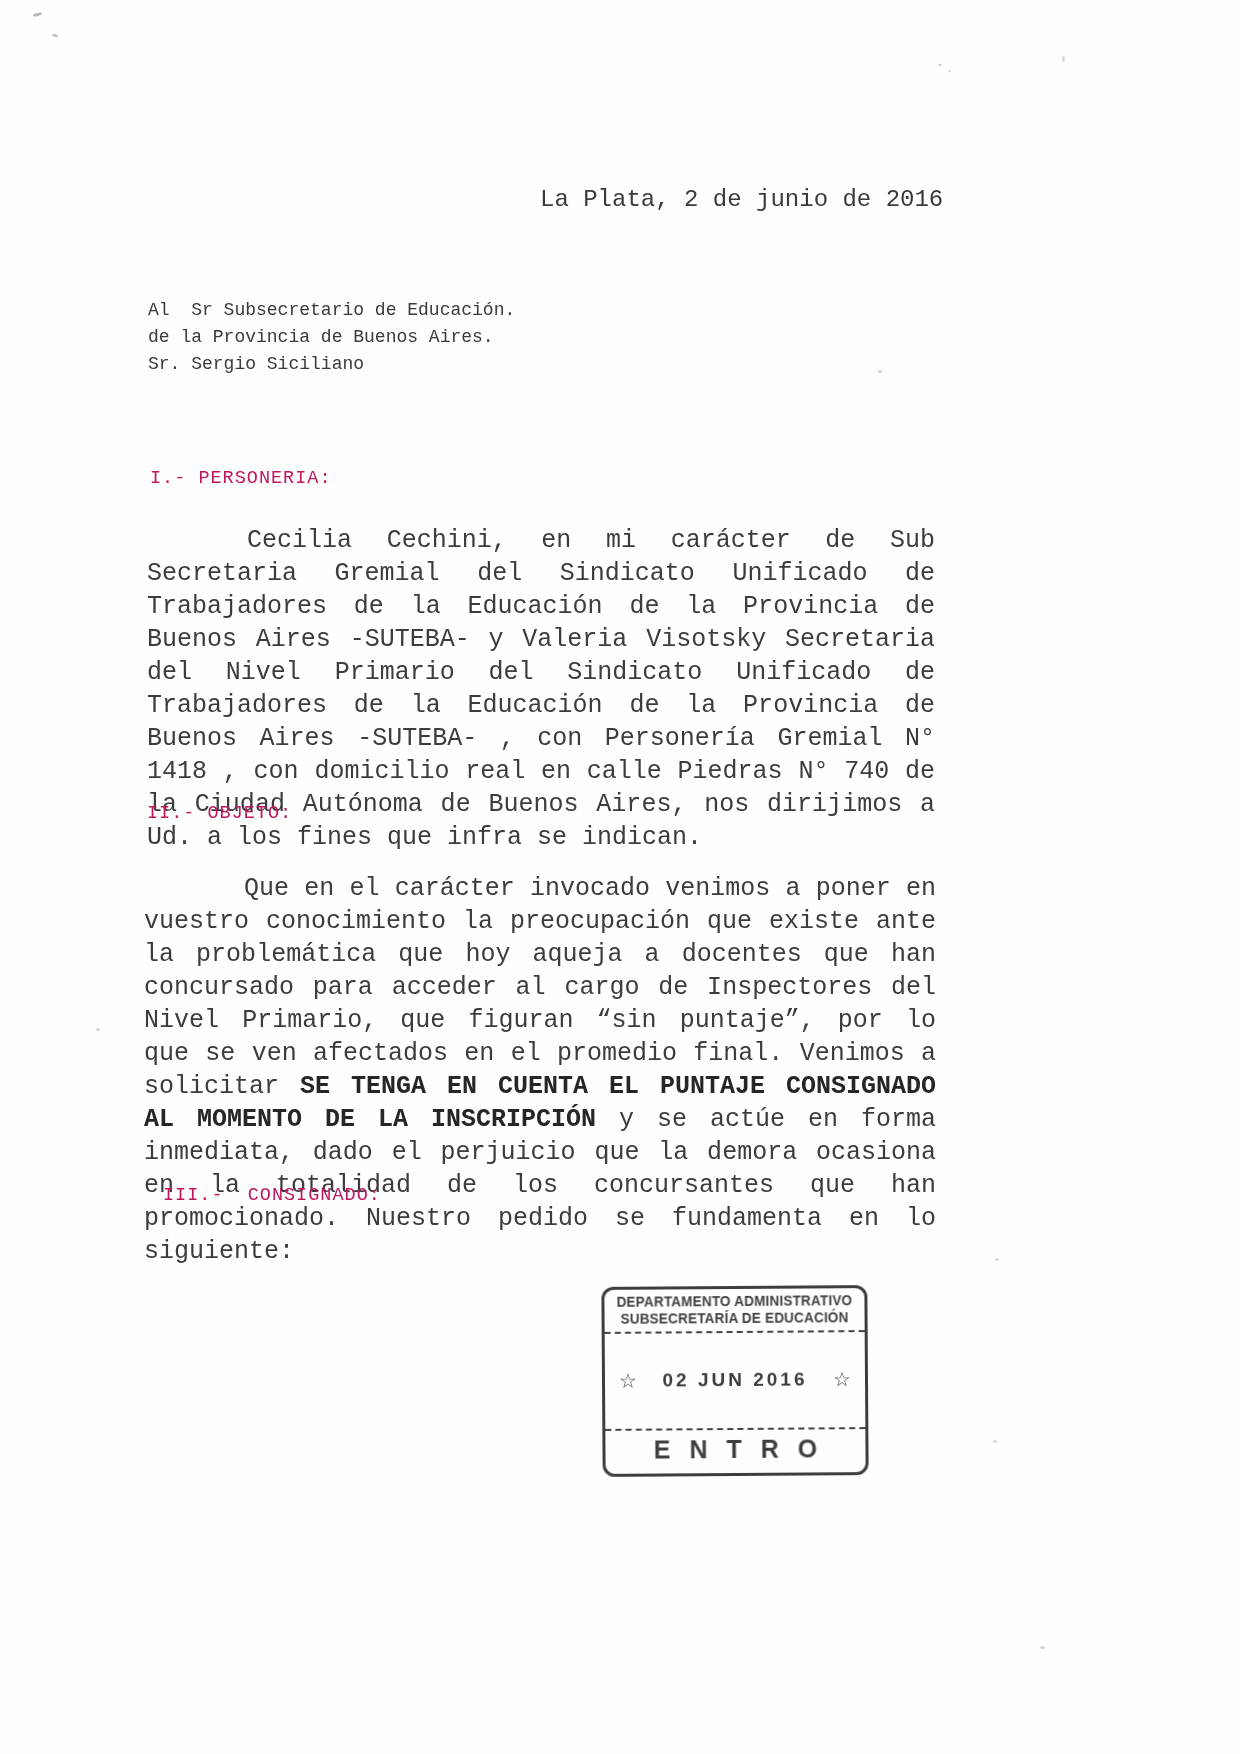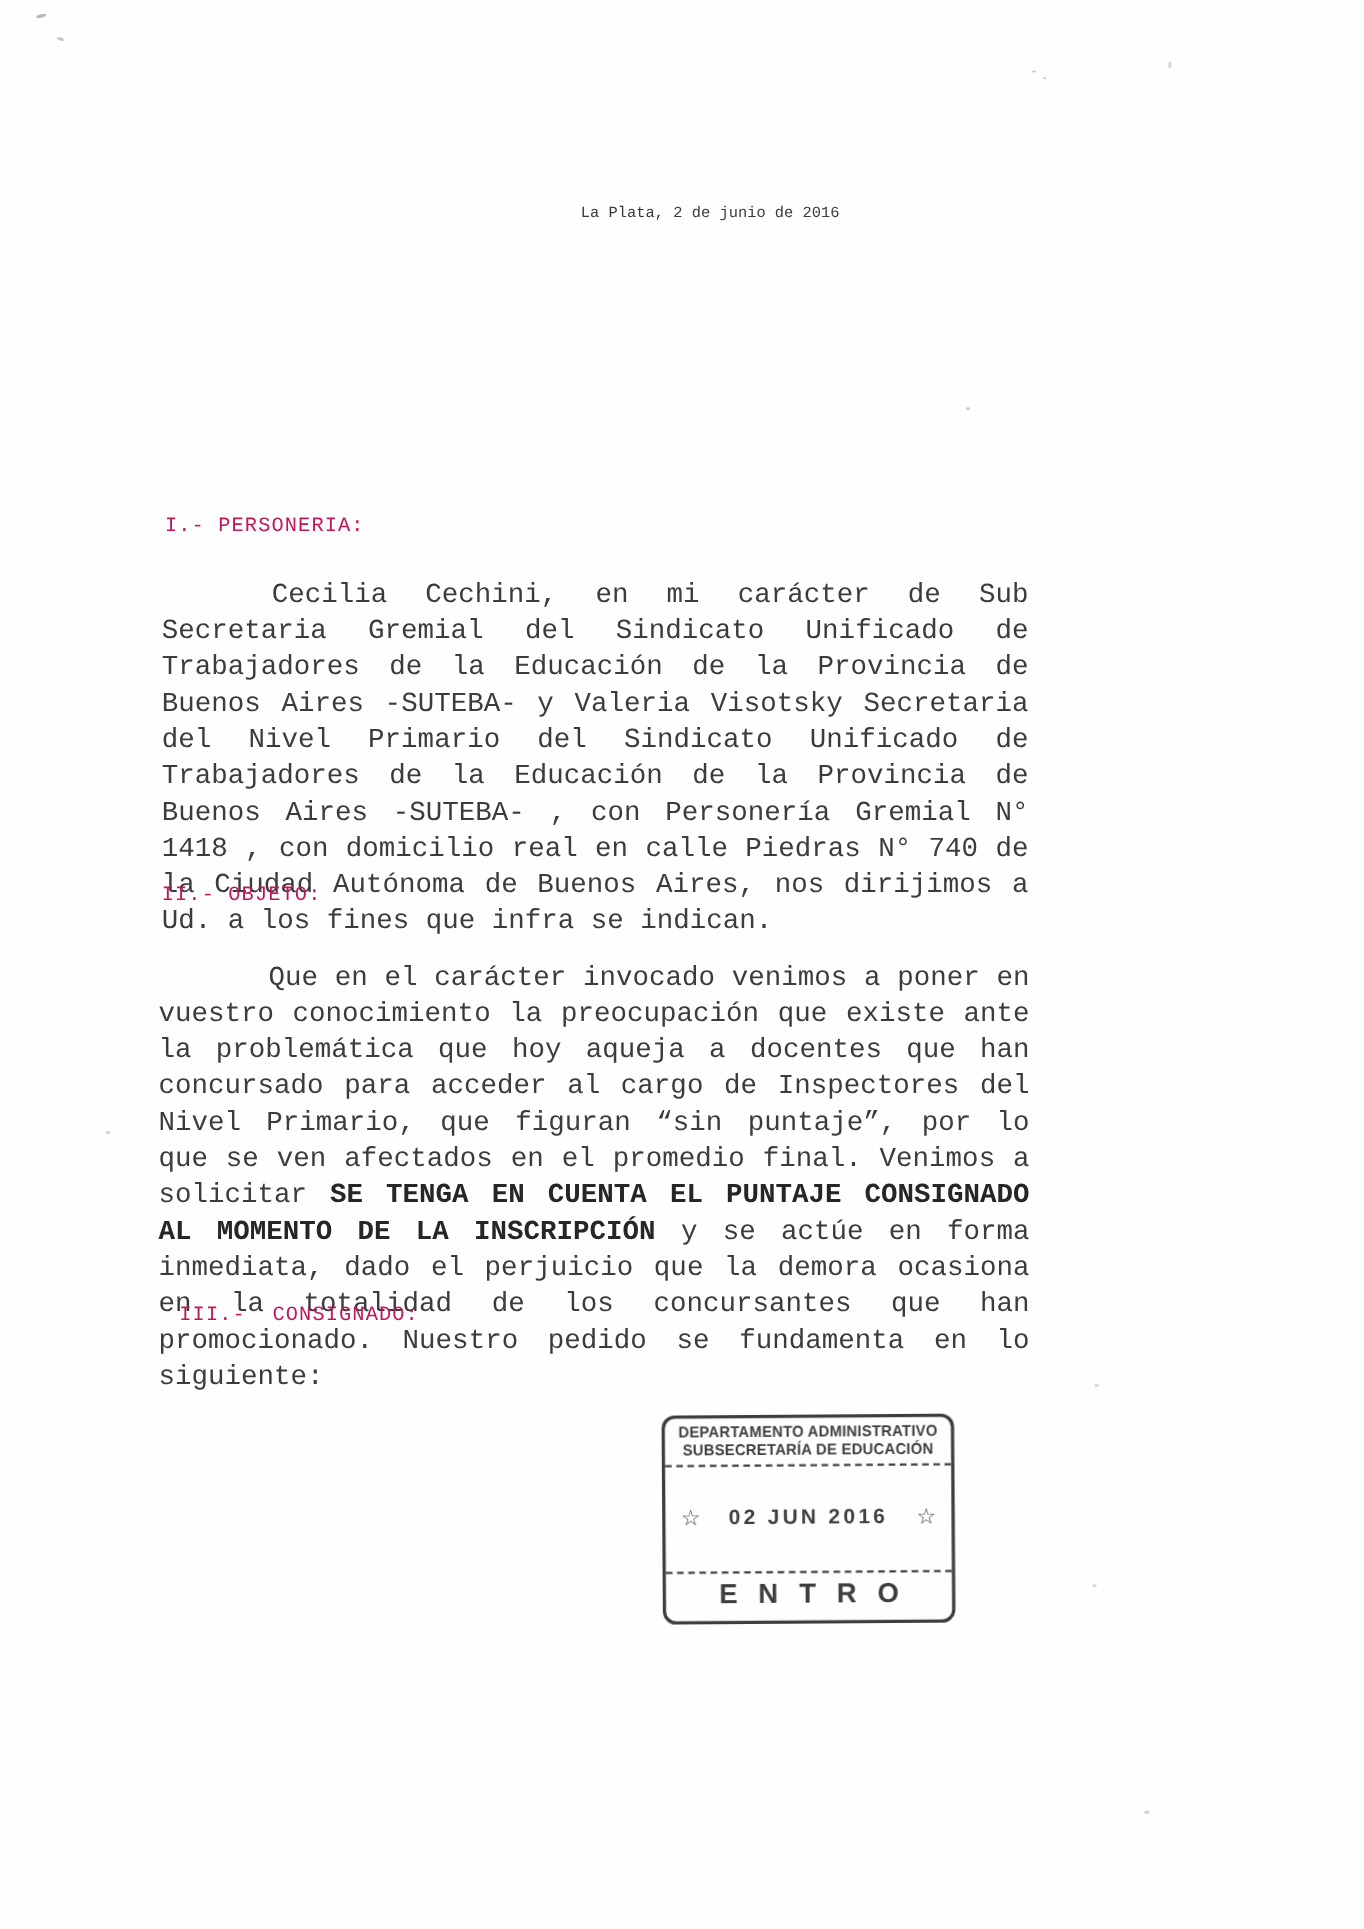"La Plata, 2 de junio" .dateline { font-size: 14px -> 24px; left: 528px -> 540px }
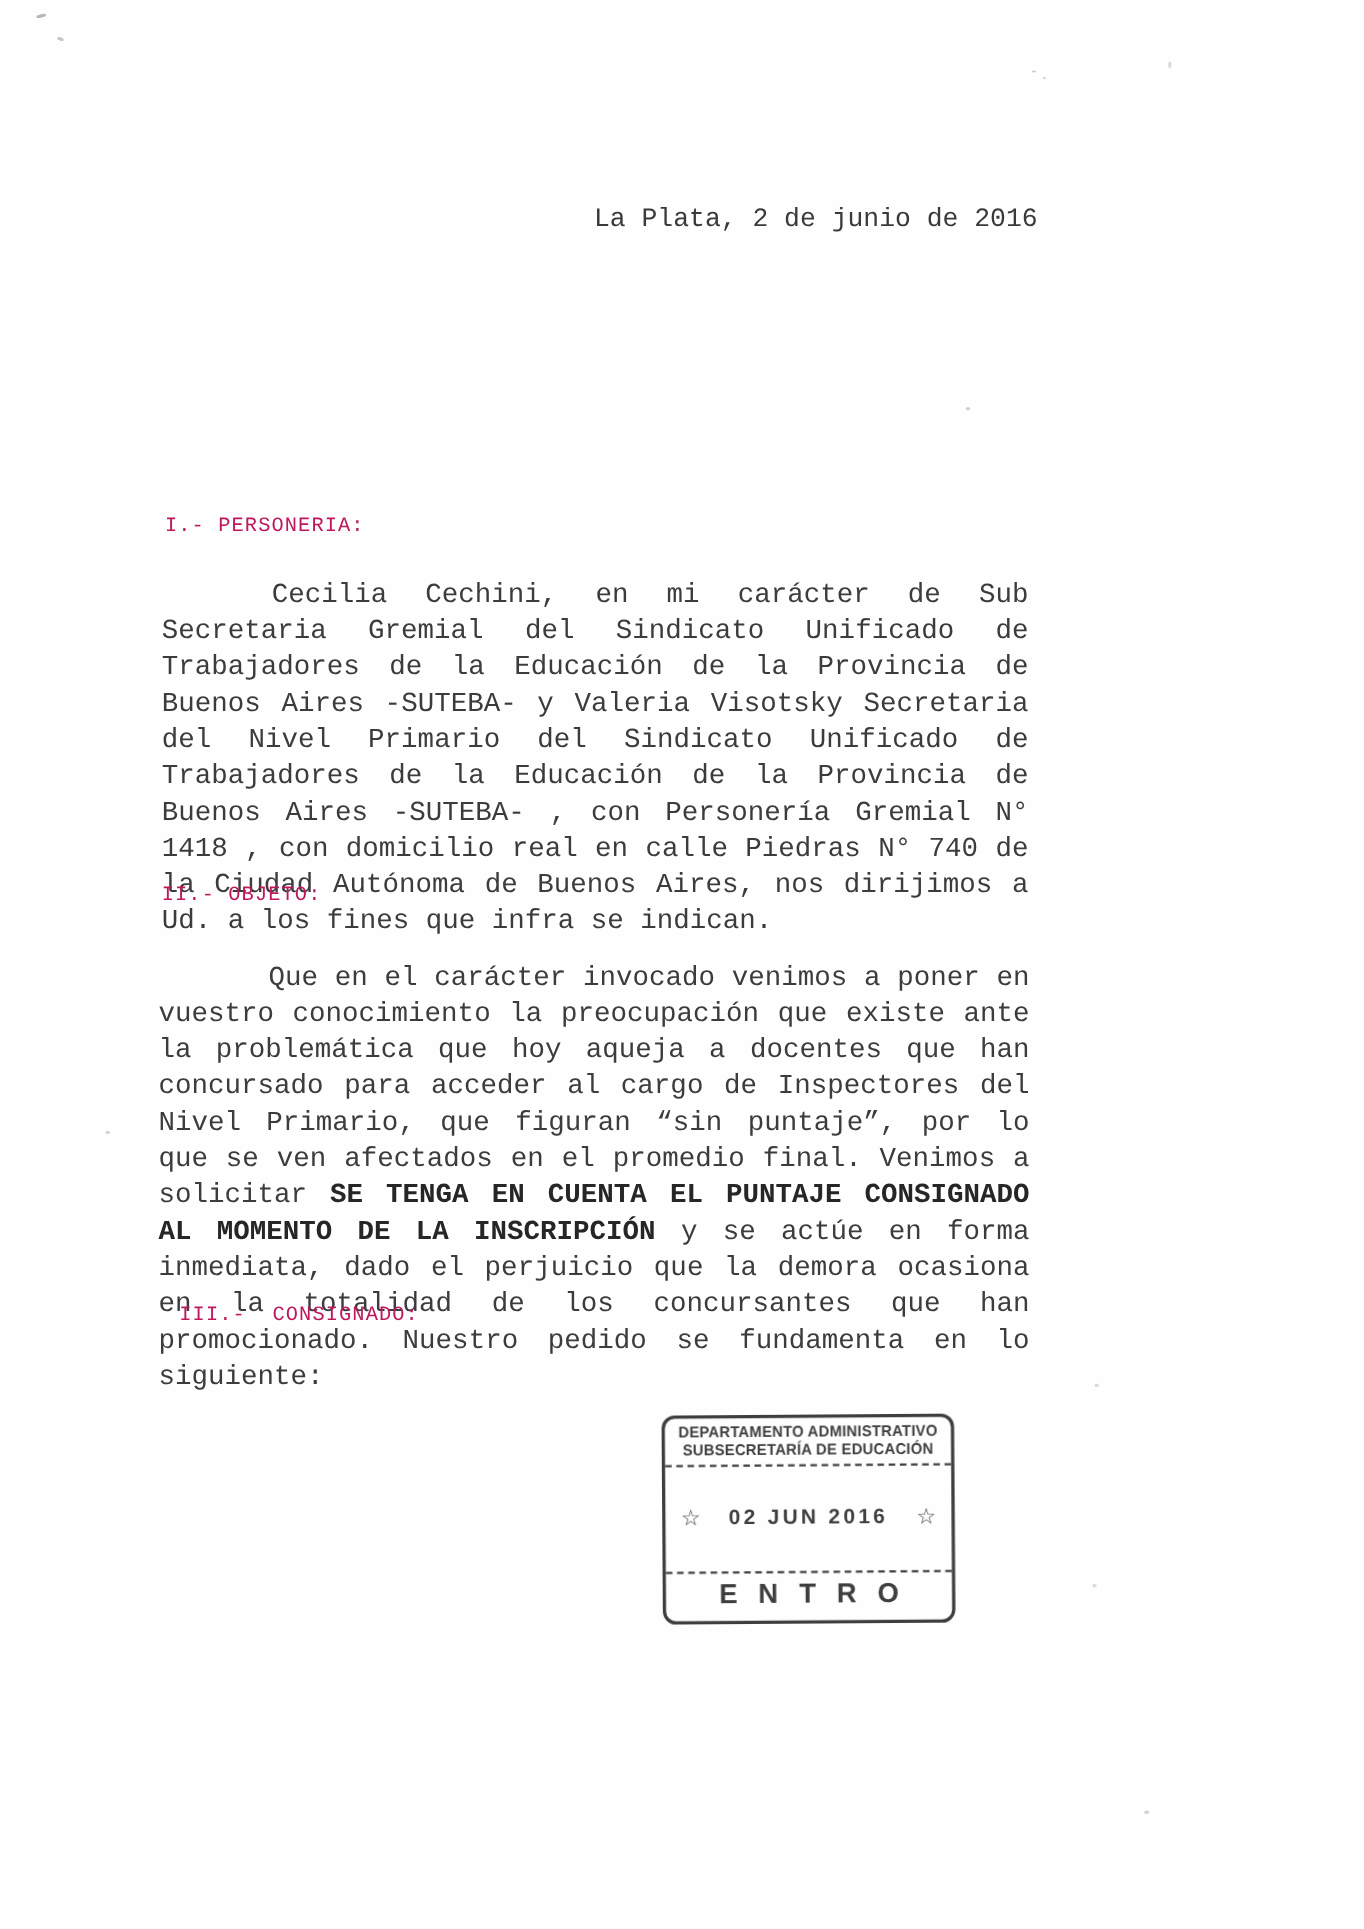"Al Sr Subsecretario de Educación." div.recipient { html: none -> <div> <div>Al Sr Subsecretario de Educación.</div> <div>de la Provincia de Buenos Aires.</div> <div>Sr. Sergio Siciliano</div> </div> }
